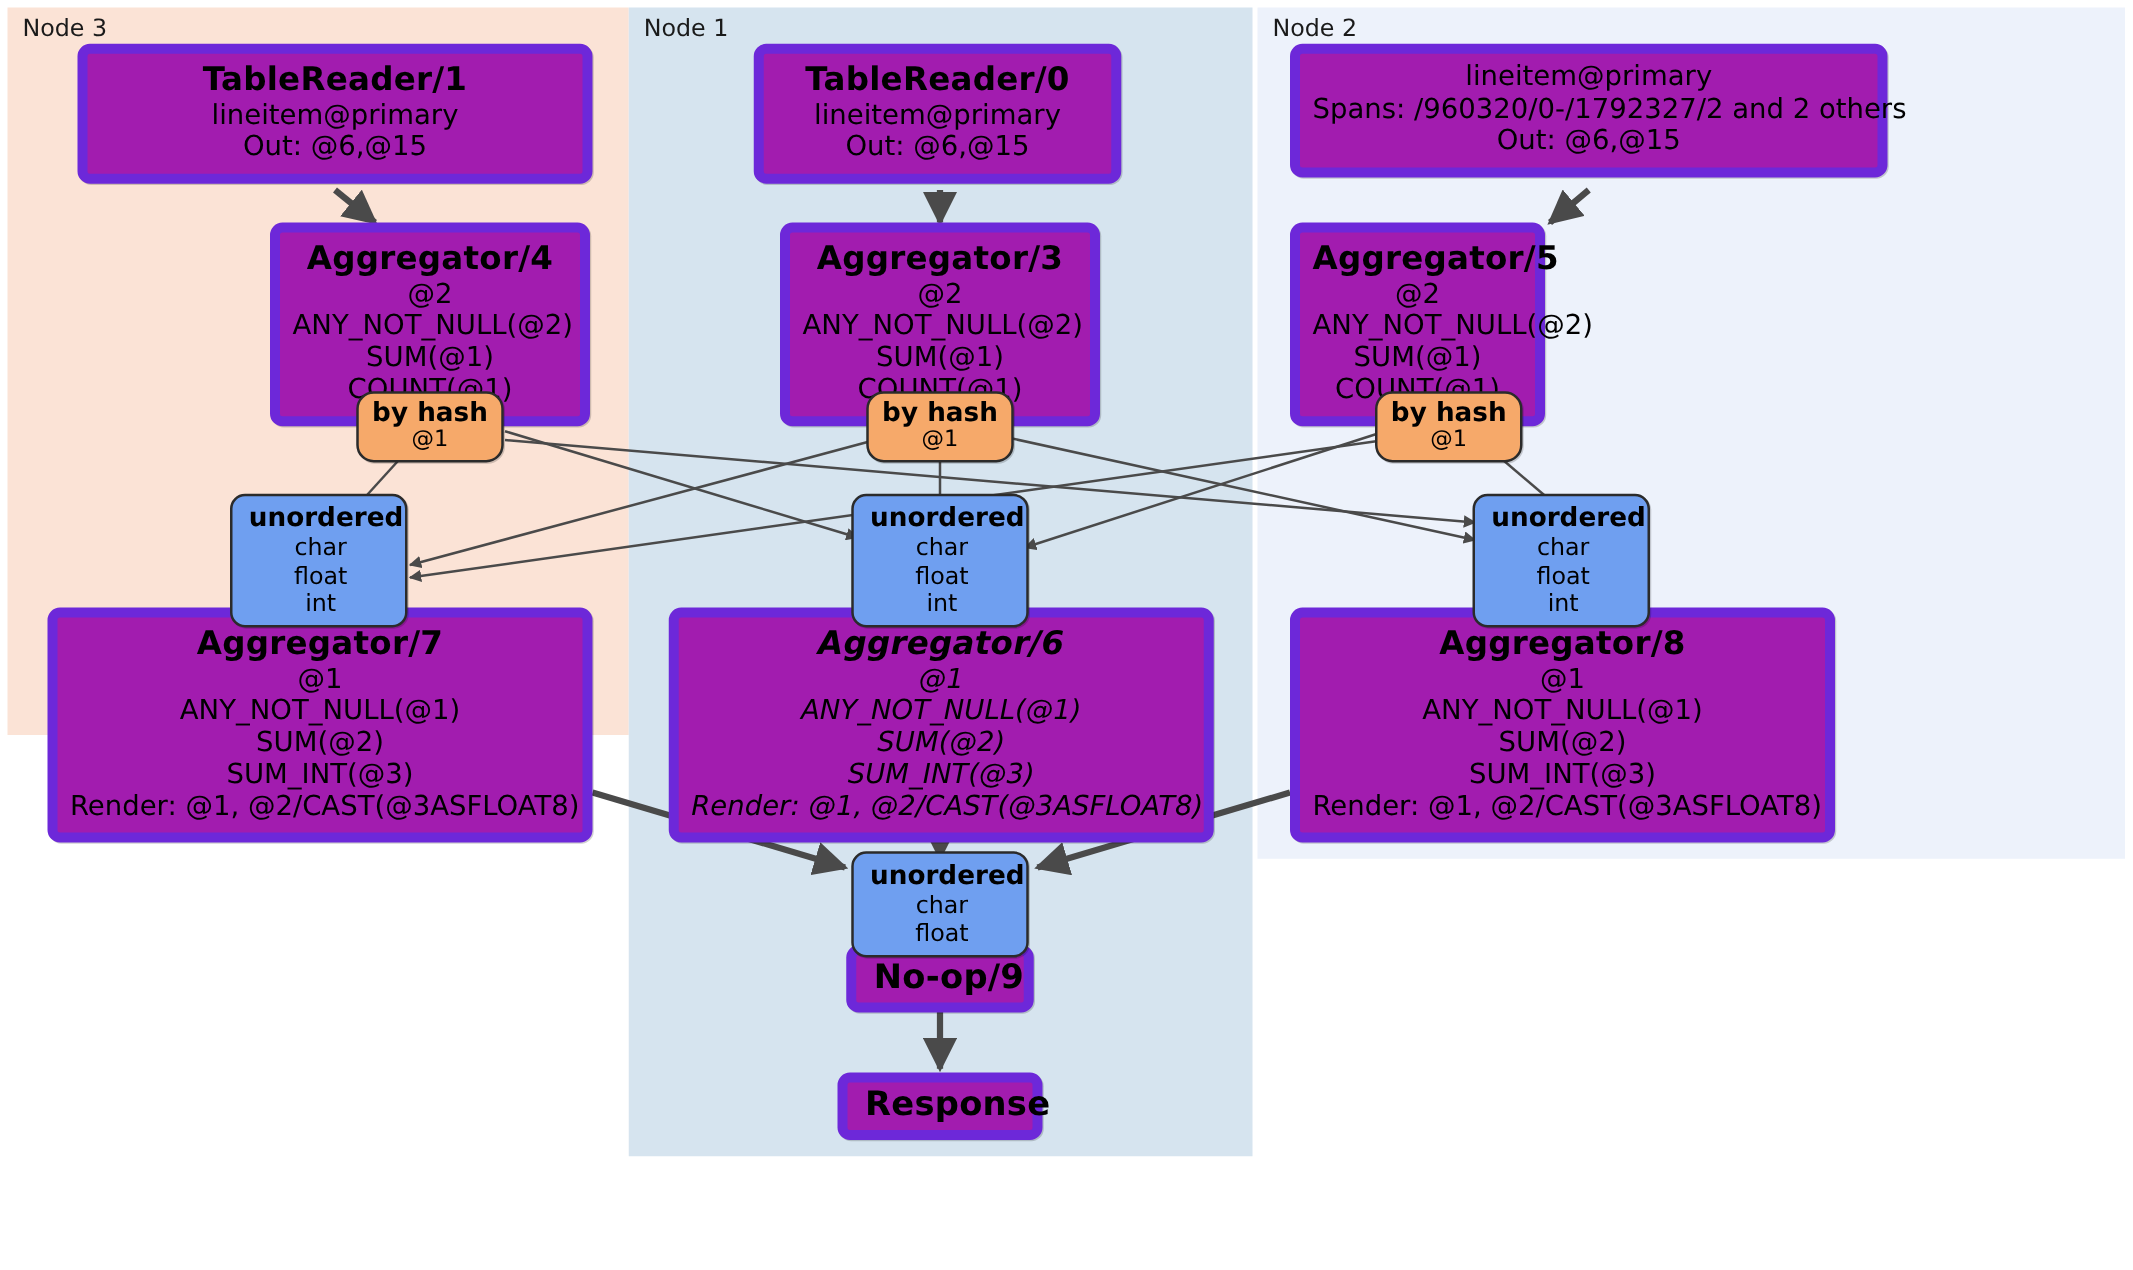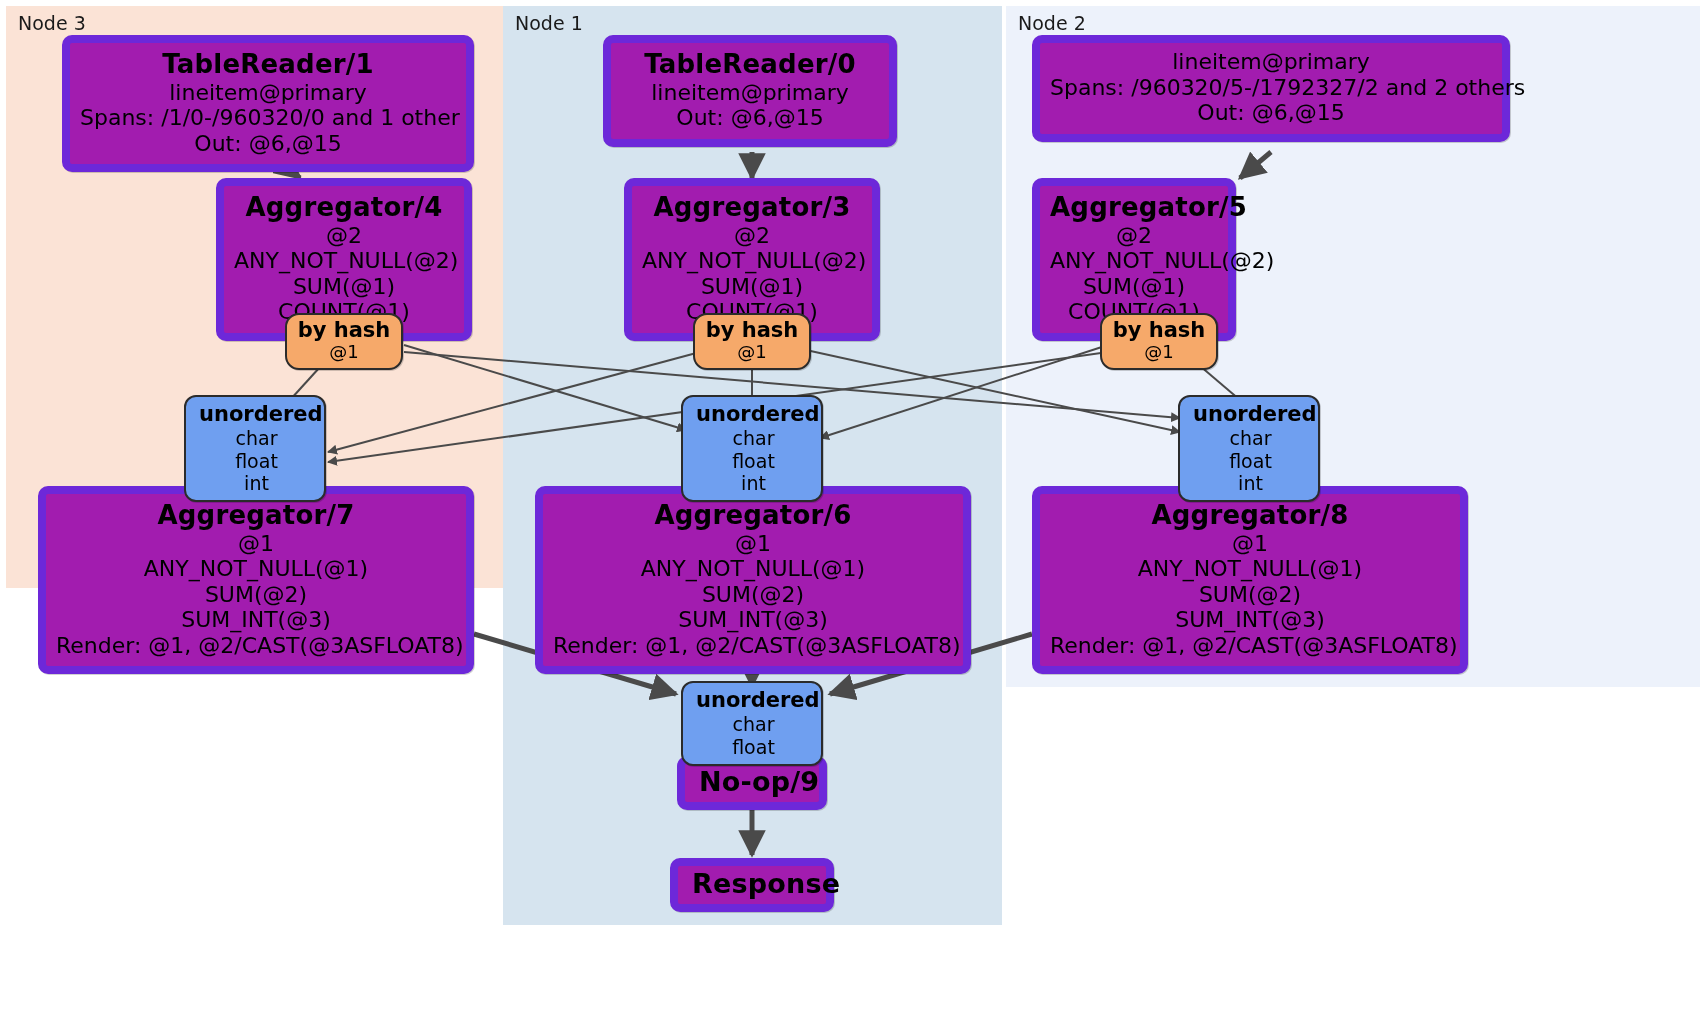"Spans: /960320/5-/1792327/2 and 2 others" div.line { text: /960320/5-/1792327/2 -> /960320/0-/1792327/2 }
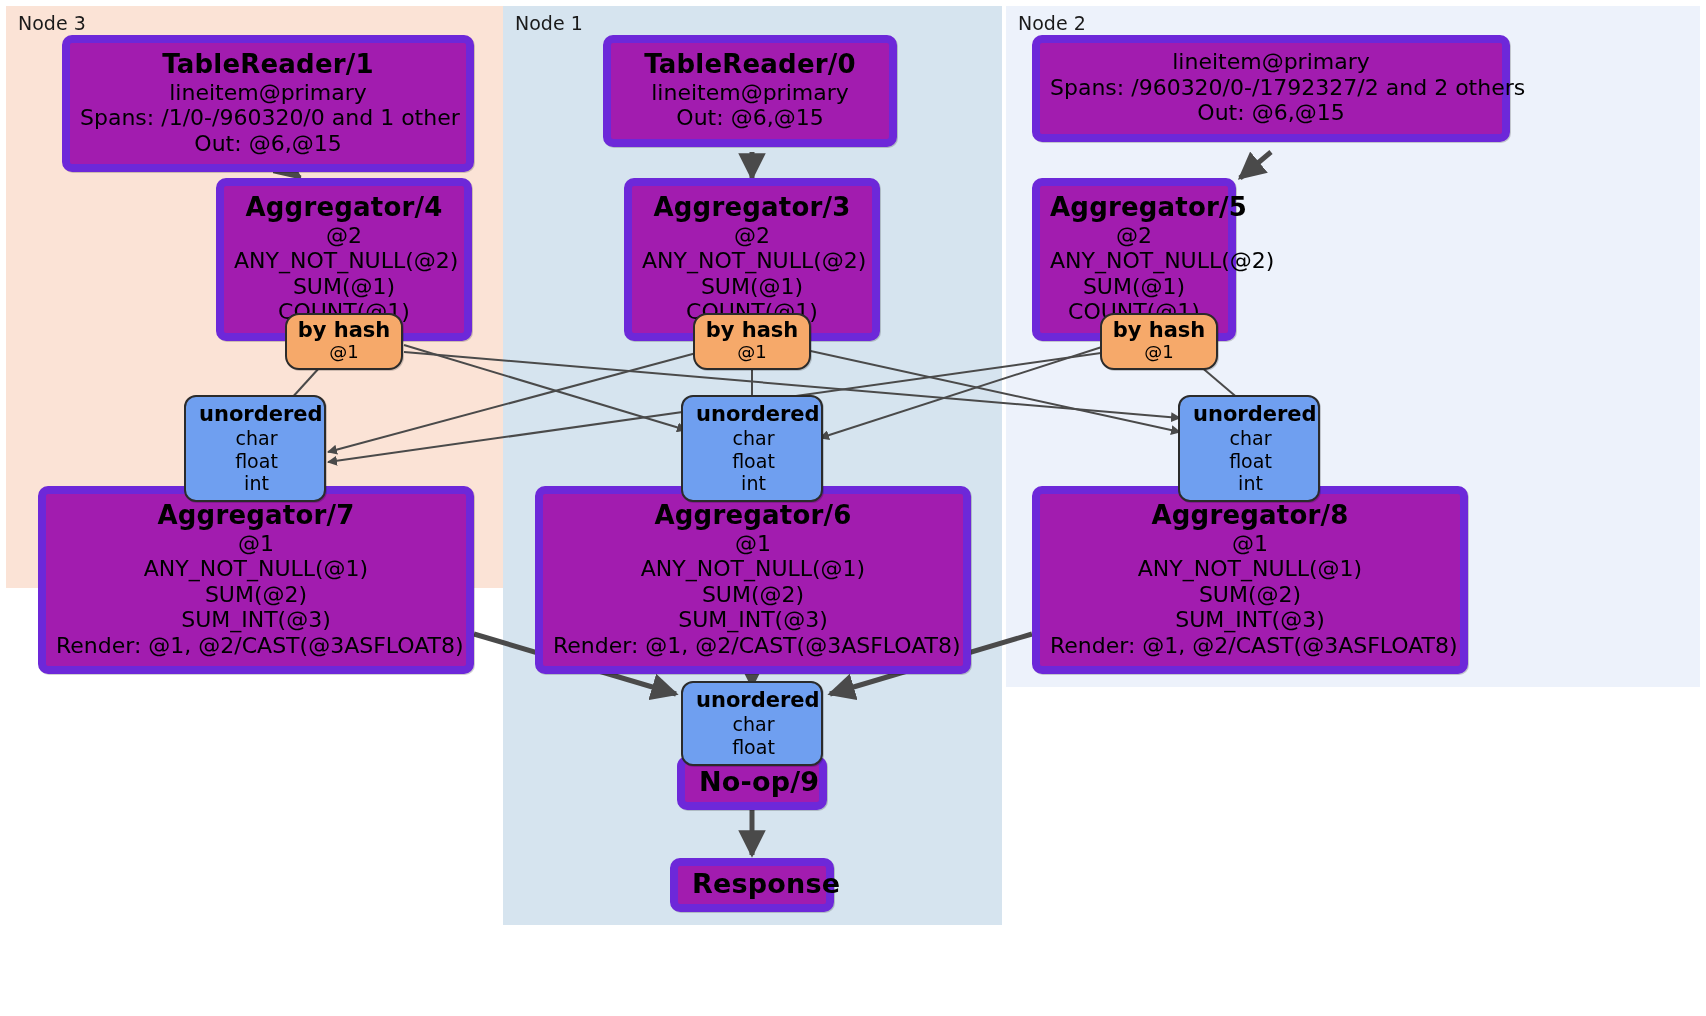"Spans: /1/0-/960320/0 and 1 other" div.line { html: <div>Spans: /1/0-/960320/0 and 1 other</div> -> none }
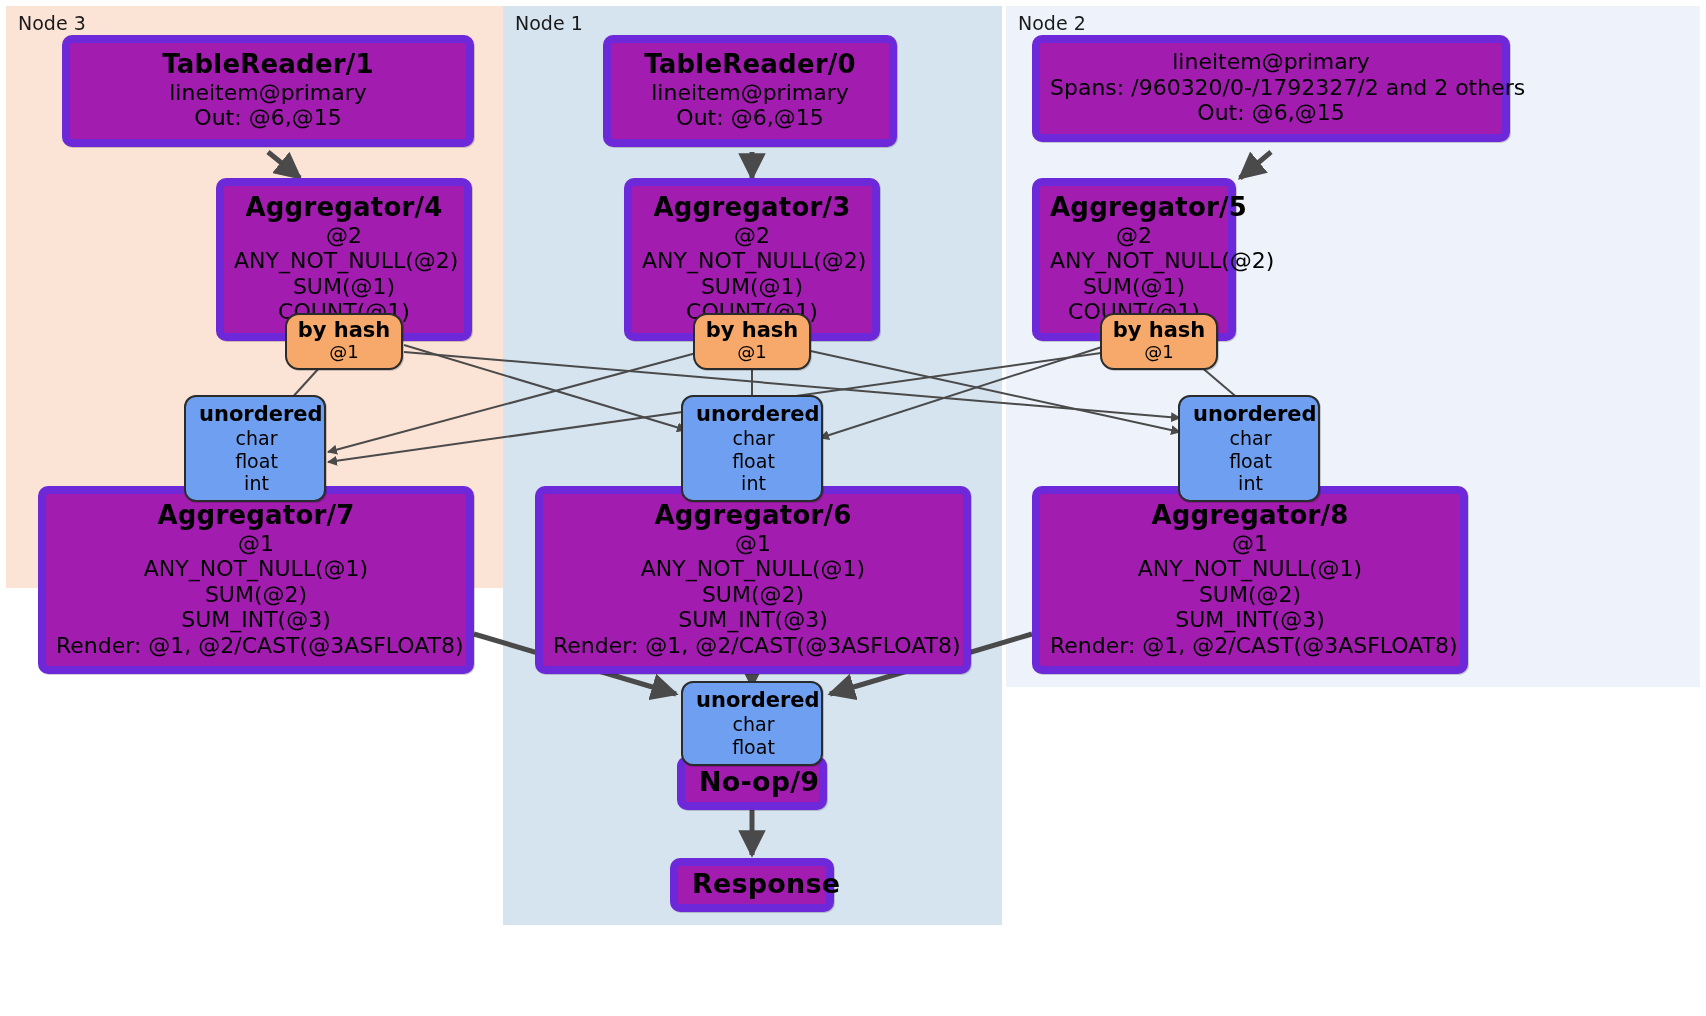"Aggregator/6" div.proc { font-style: none -> italic }
